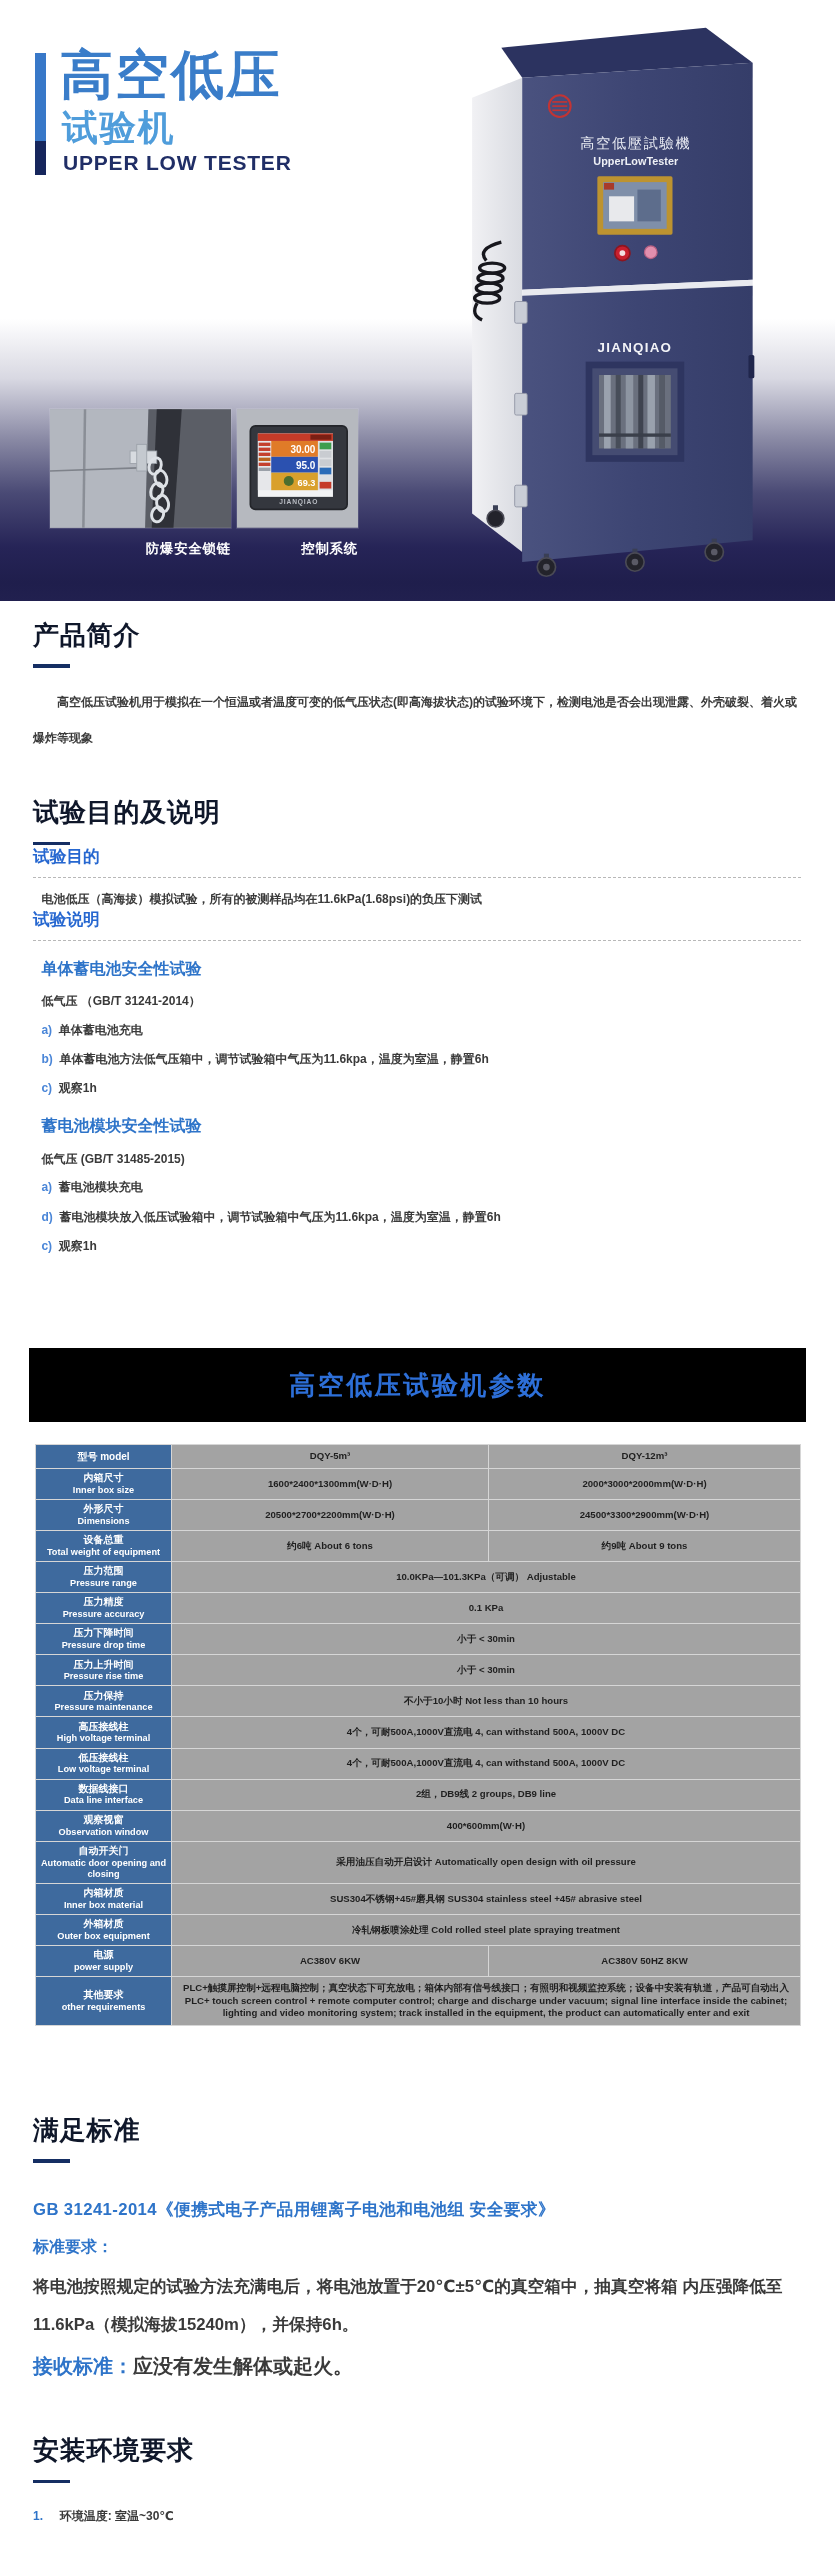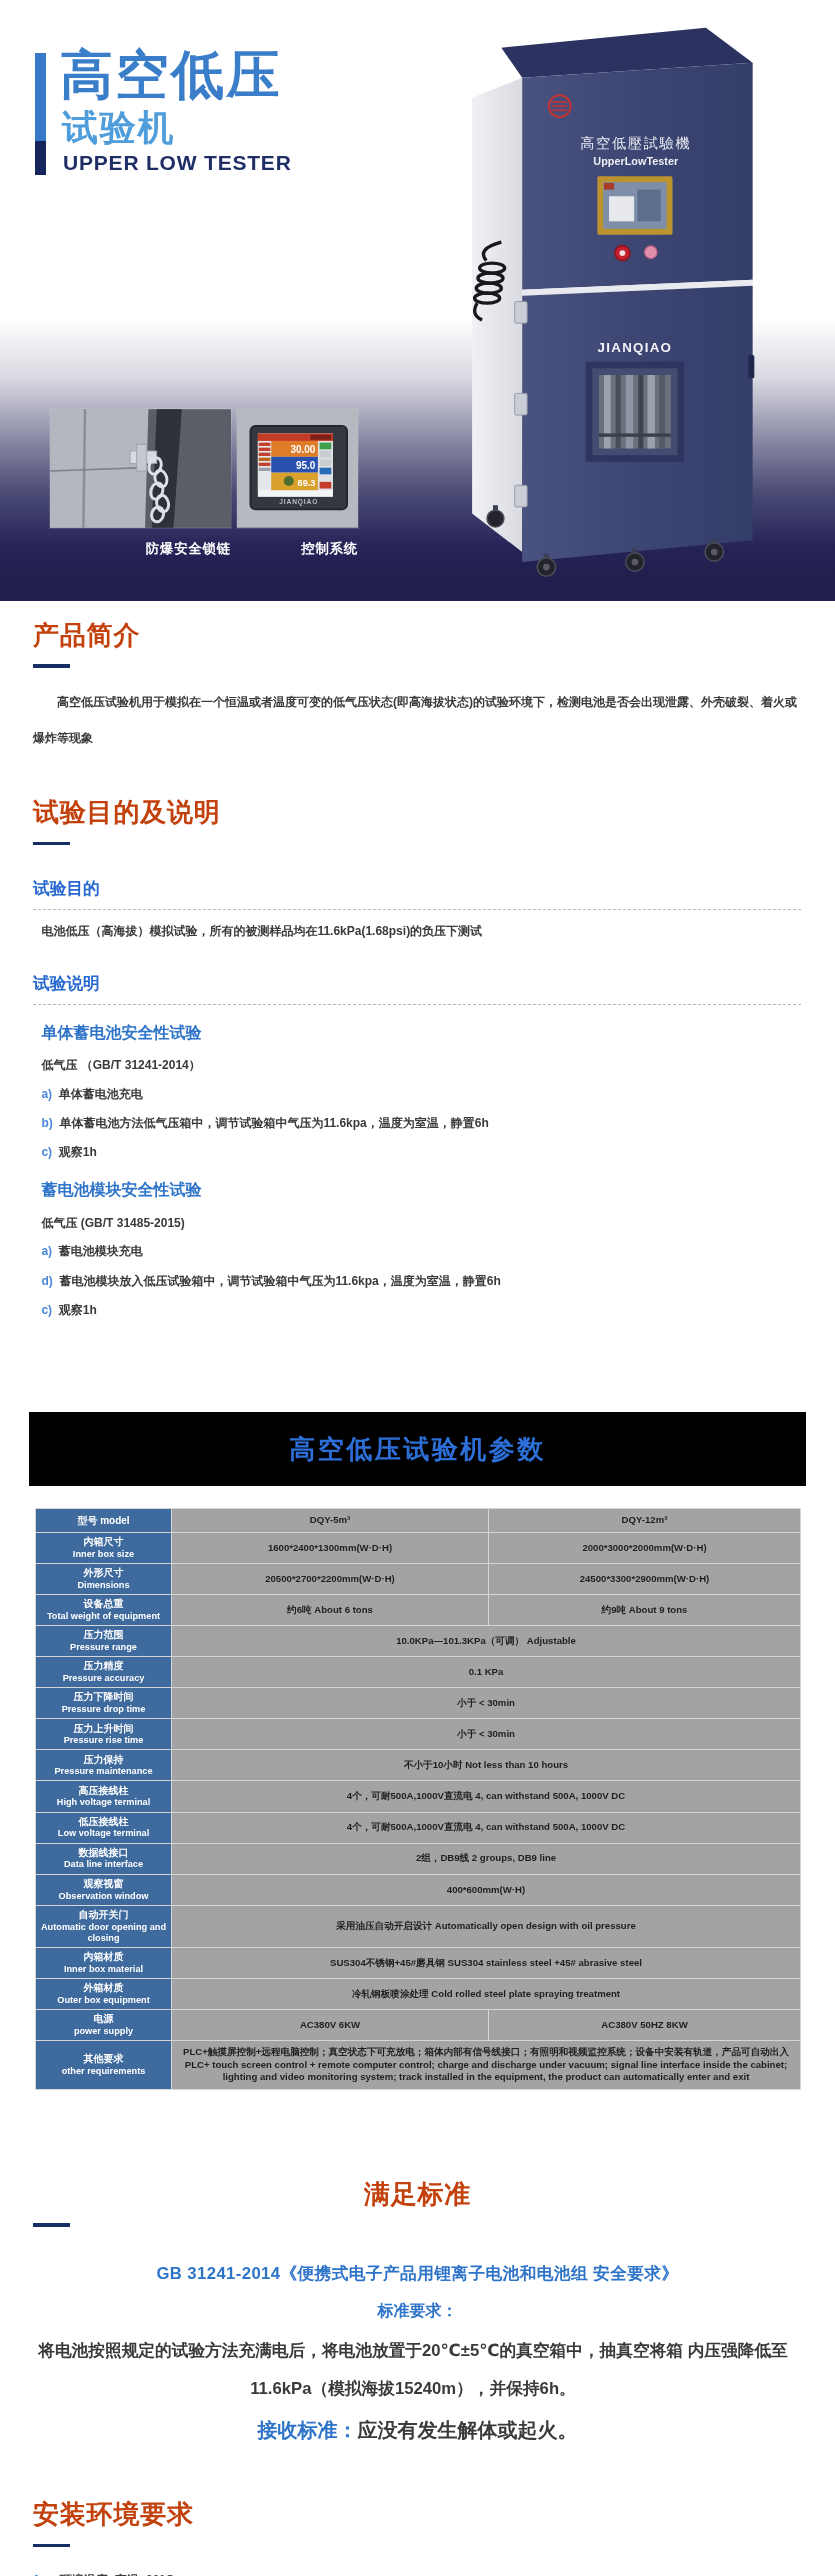"产品简介" .sec-title { color: #c2410c -> #0f172a }
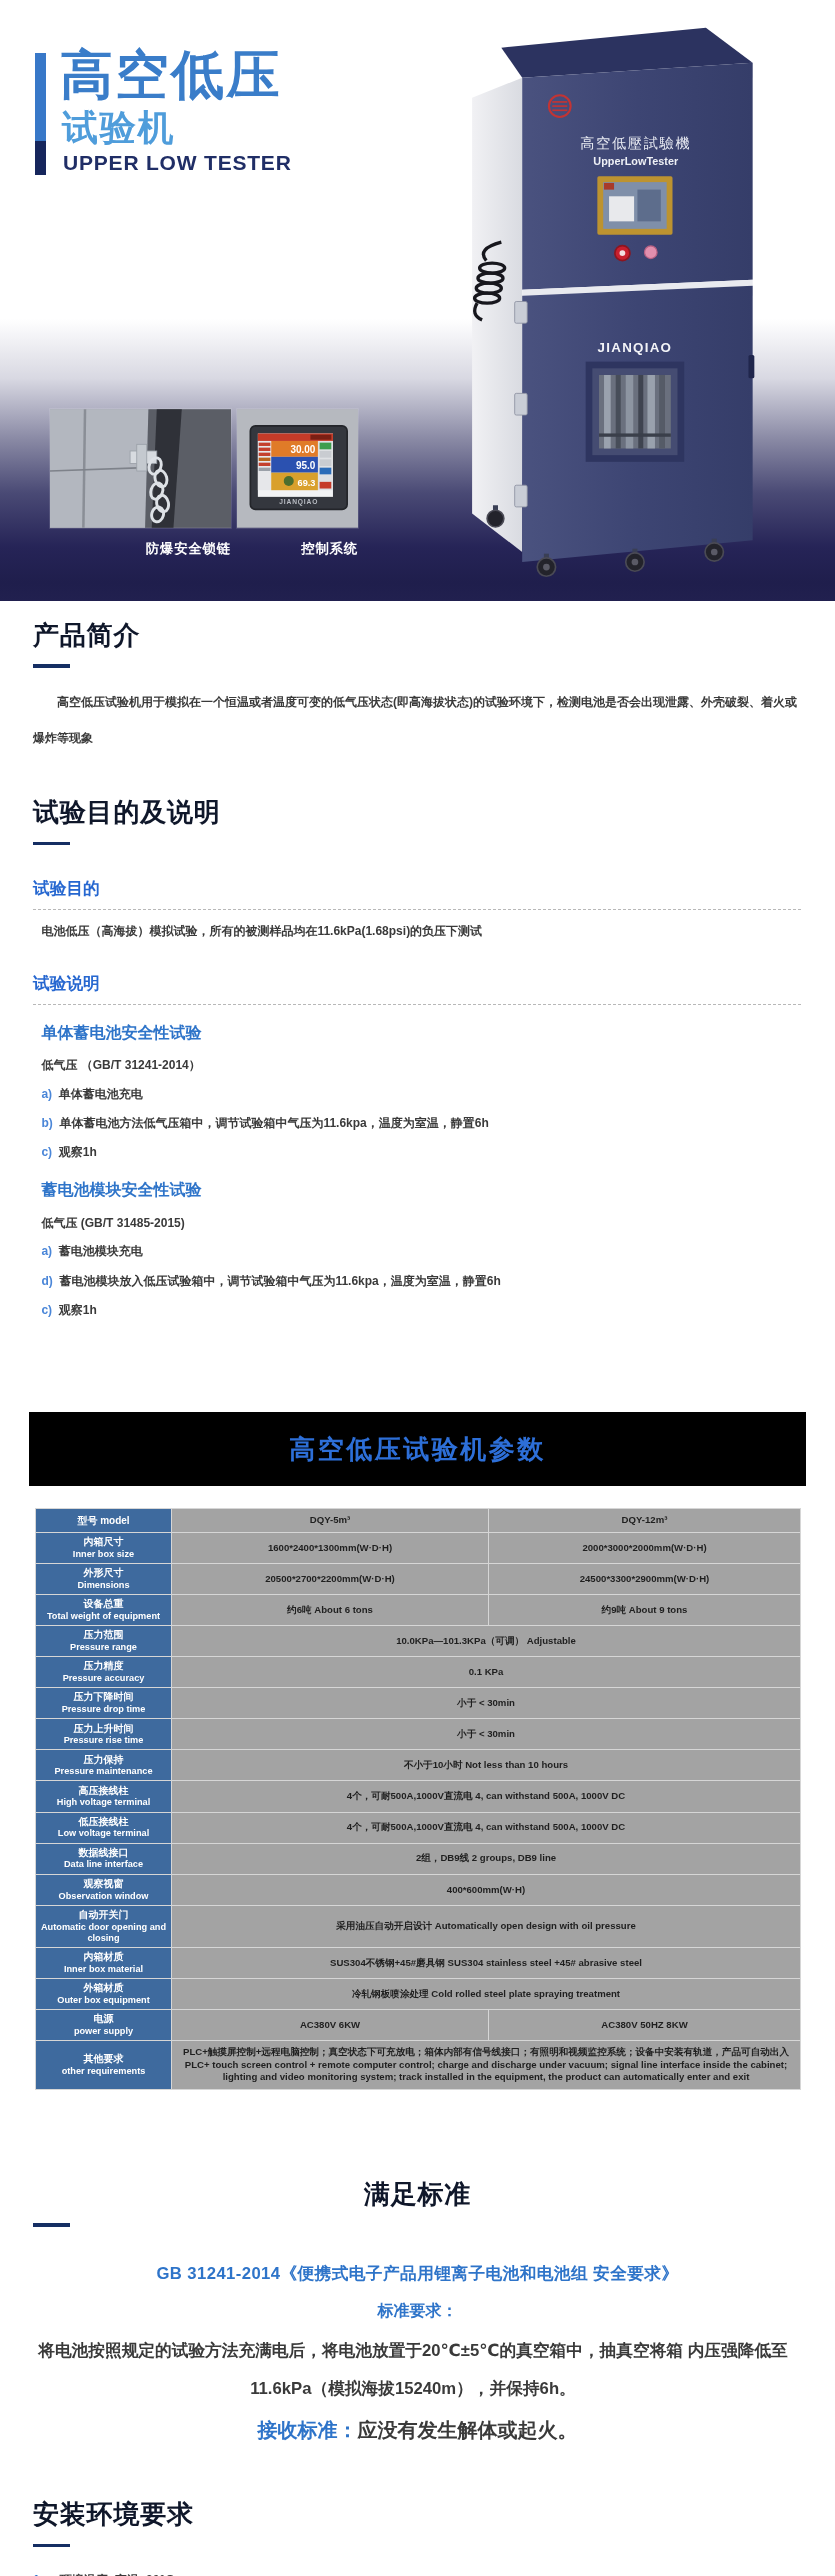"试验目的" .subhead { margin-top: 32px -> none }
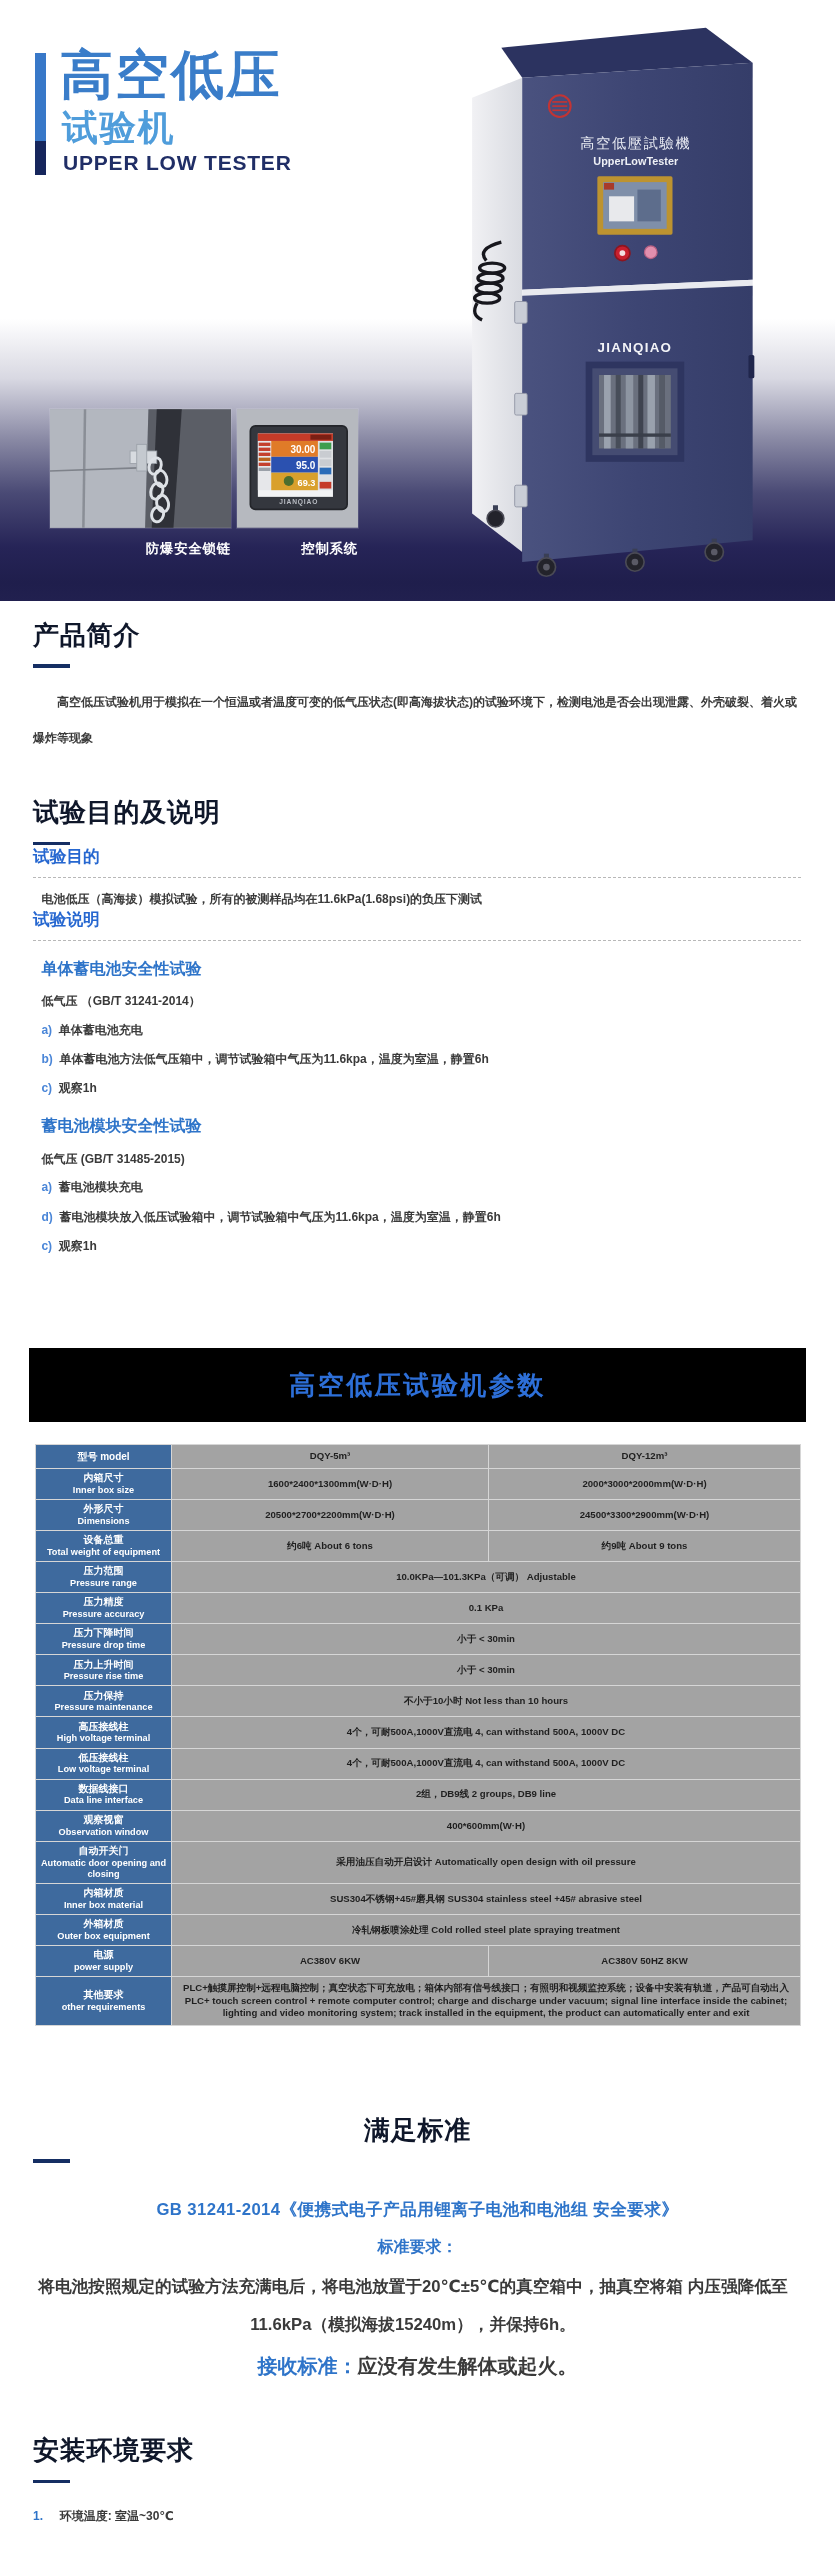"满足标准" .standards { text-align: center -> none }
